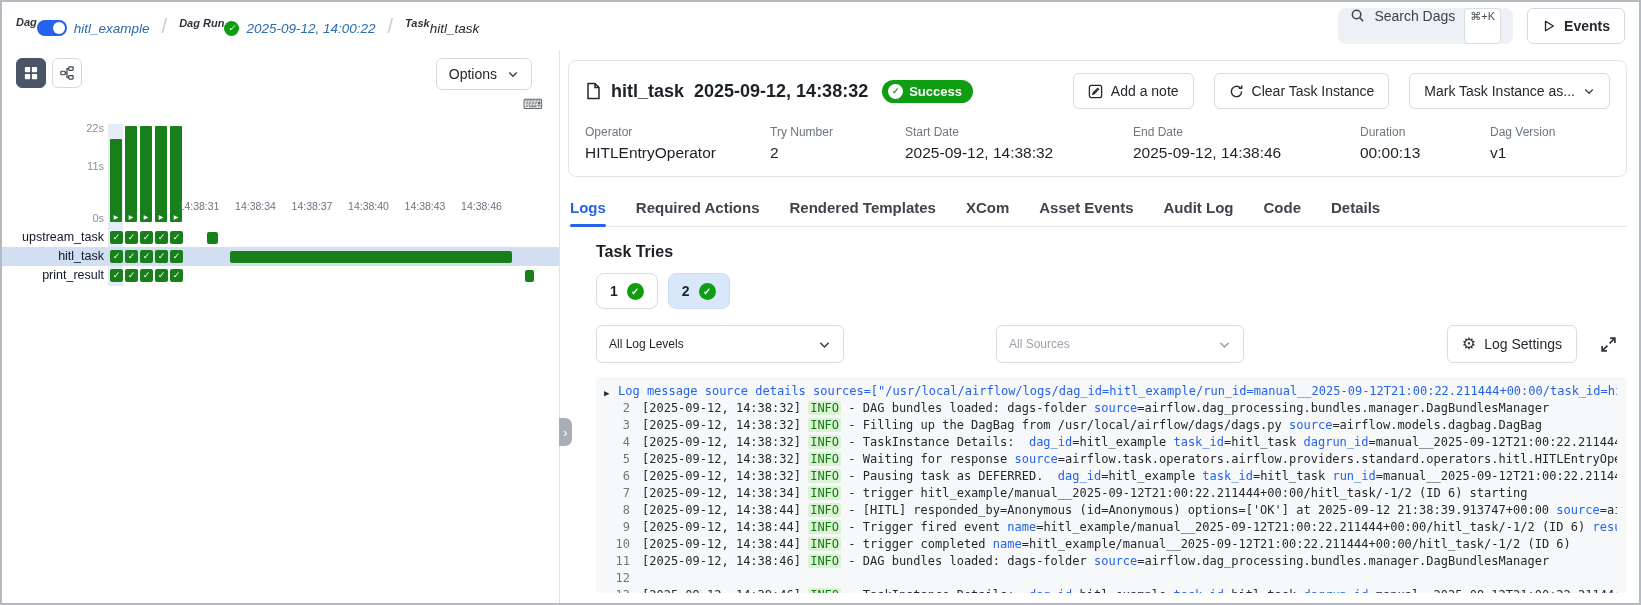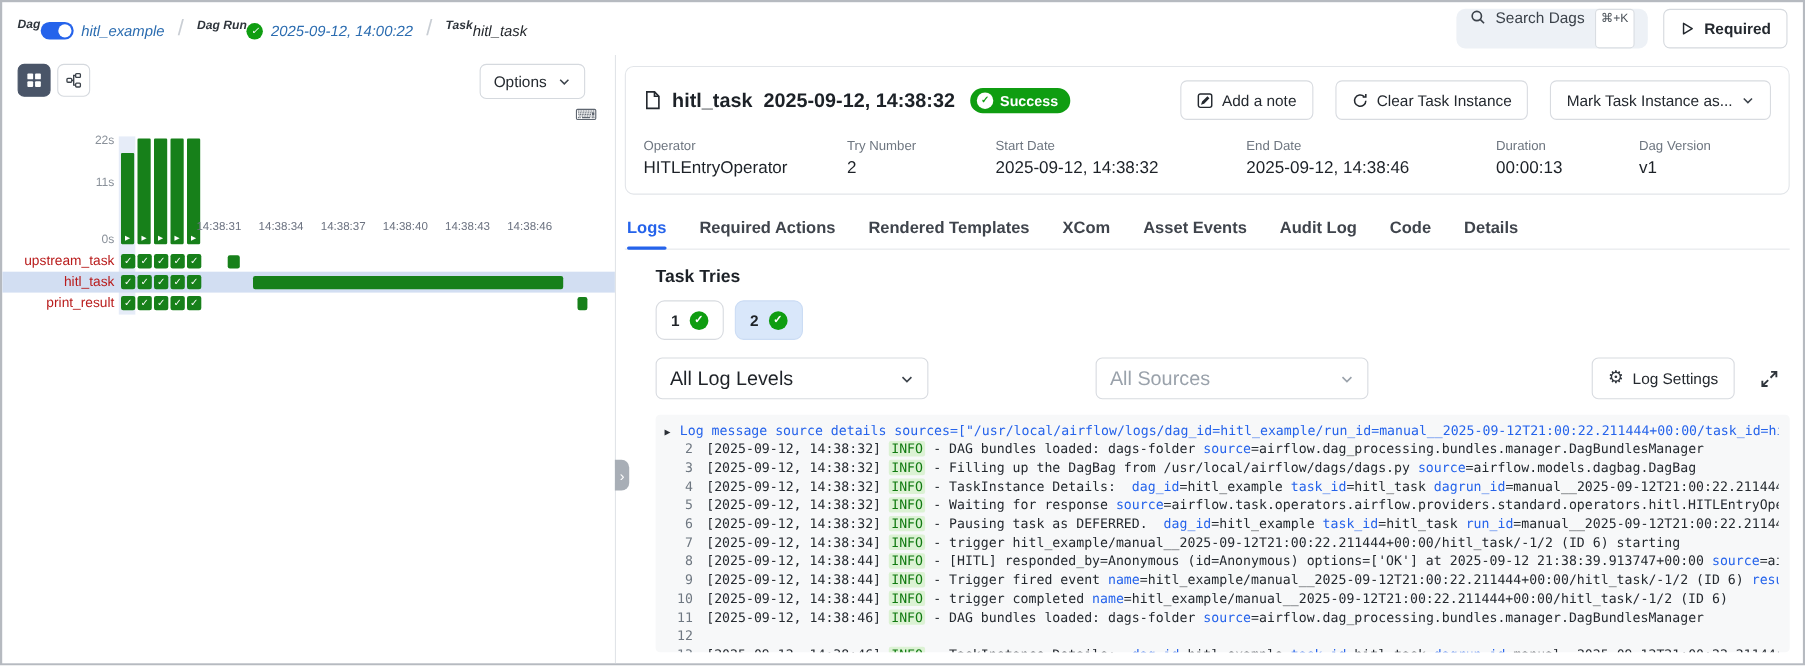"Required" span { text: Required -> Events }
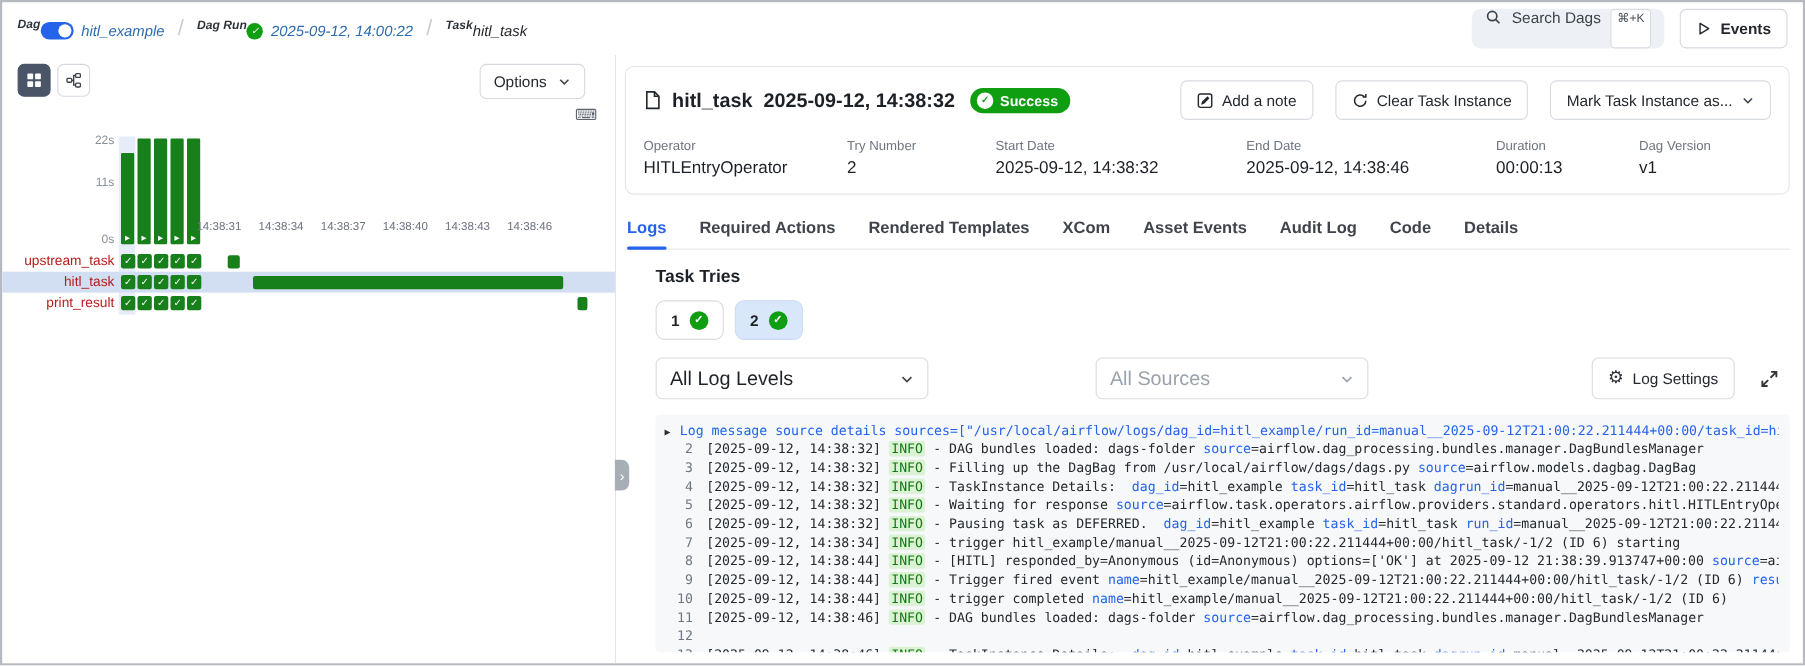"upstream_task" .g-name { color: #b91c1c -> #0f172a }
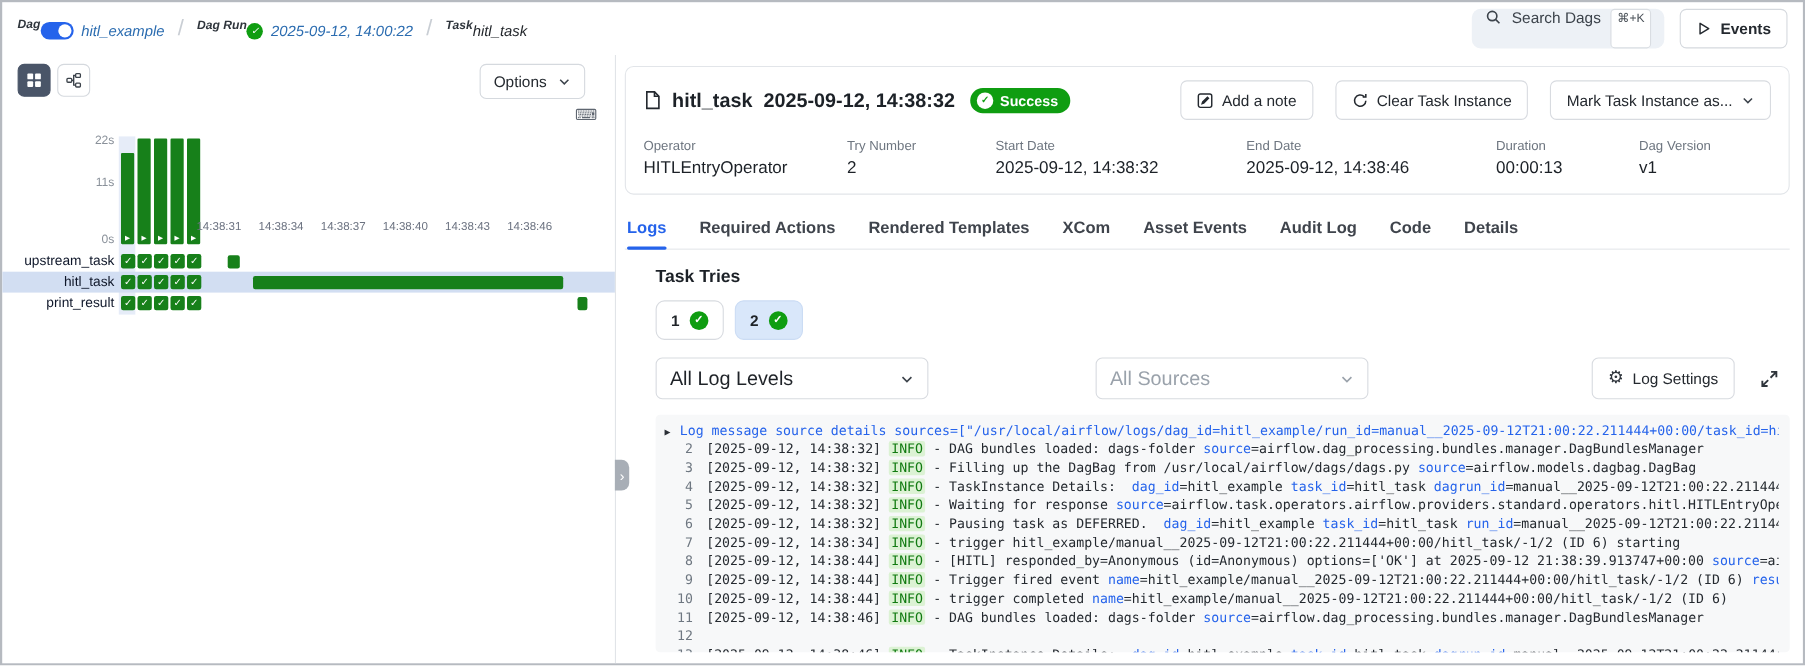"All Log Levels" .select { font-size: 18px -> 12px }
